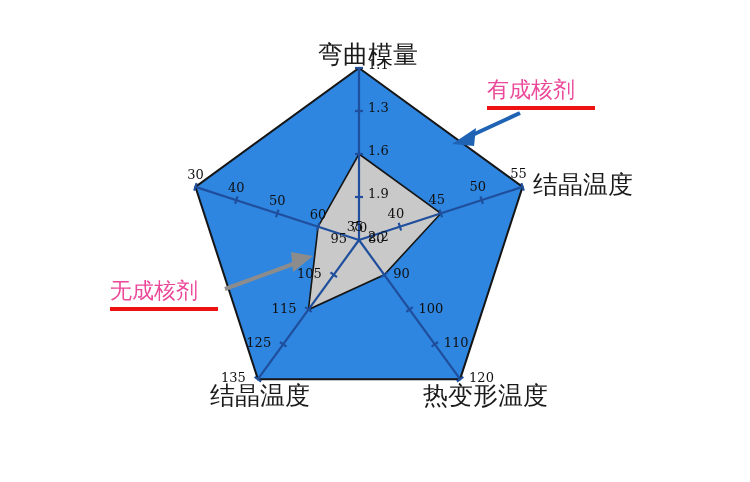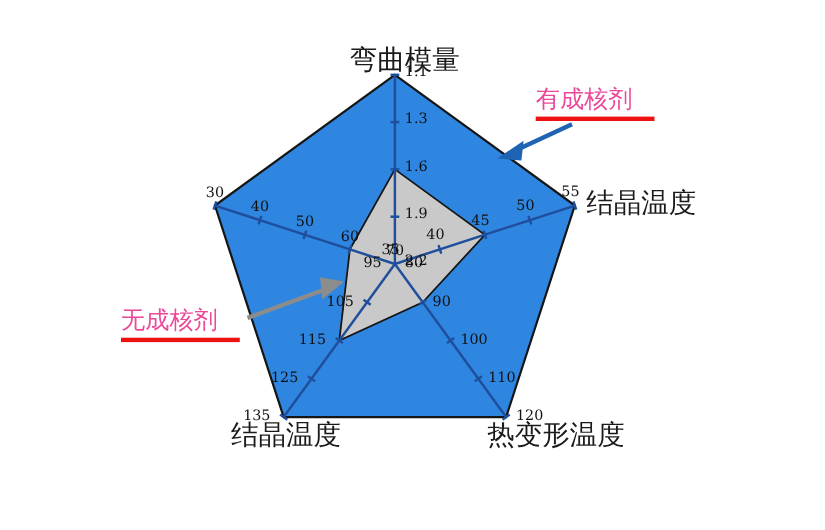"热变形温度" div.axis-title { left: 443px -> 423px }
